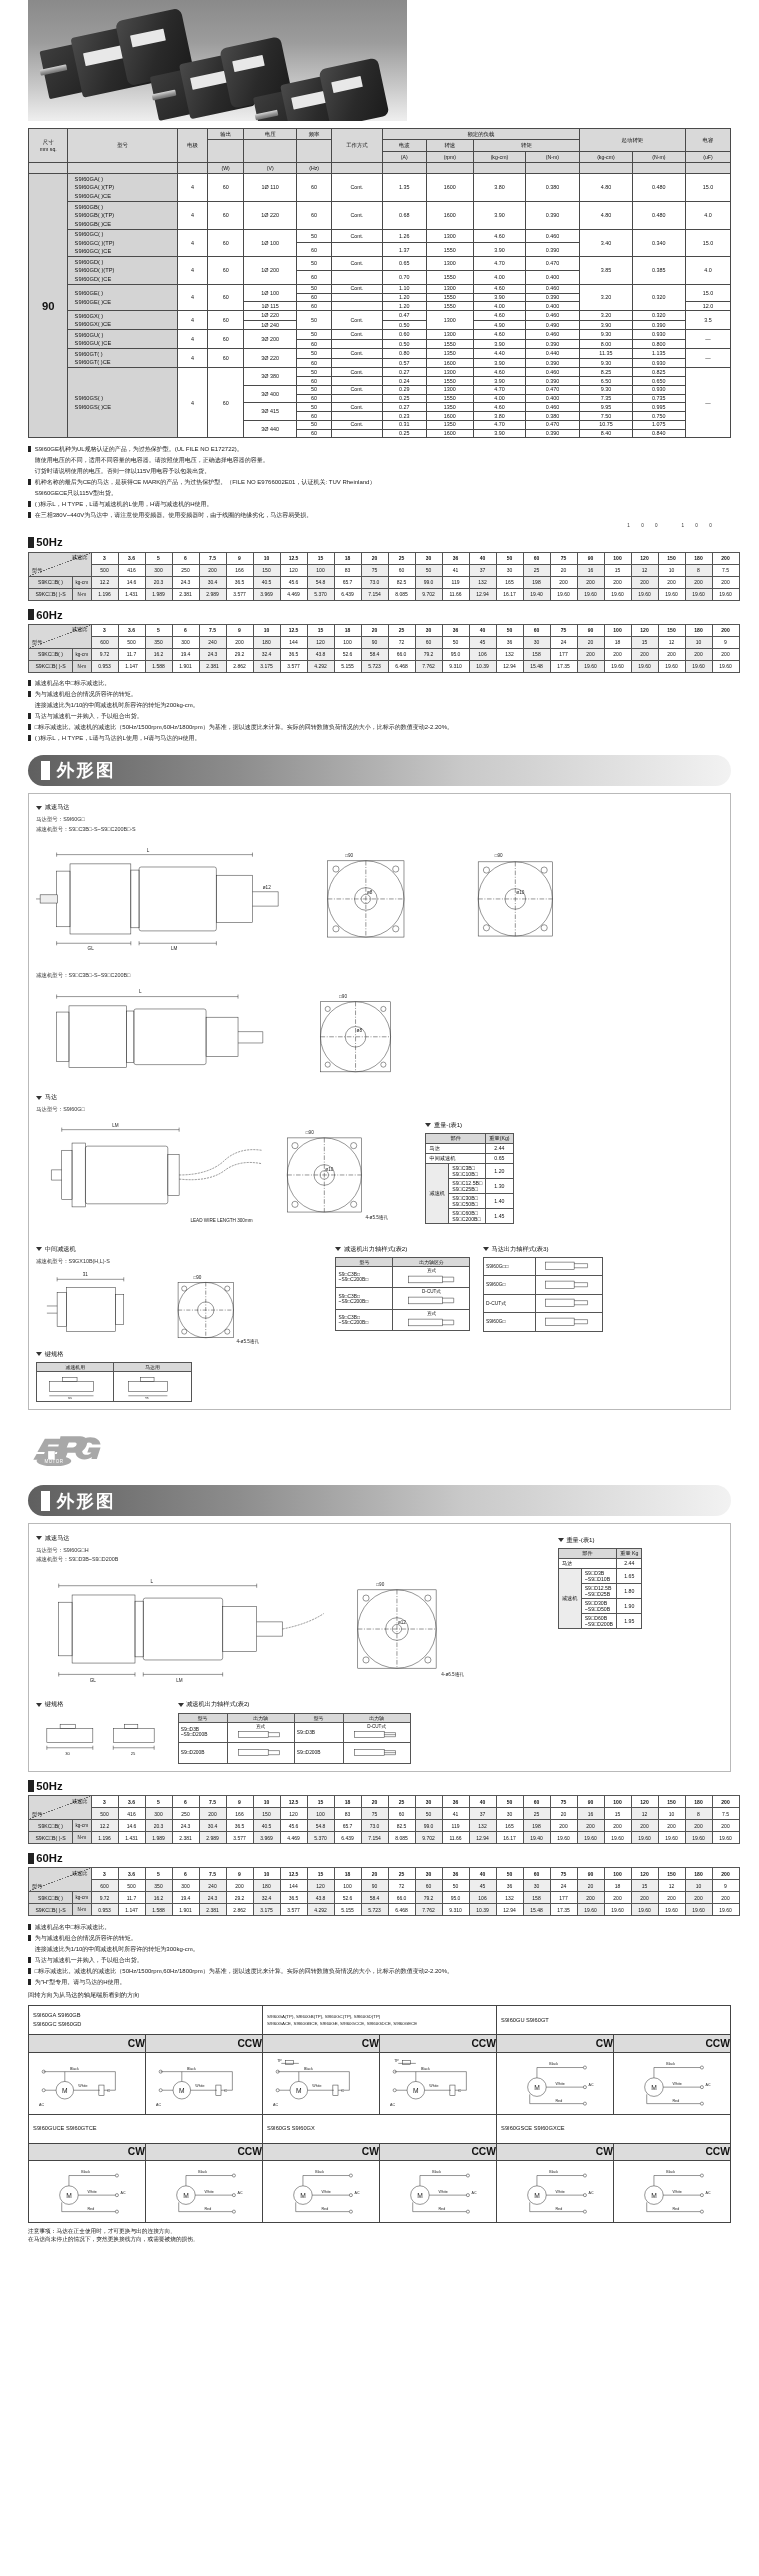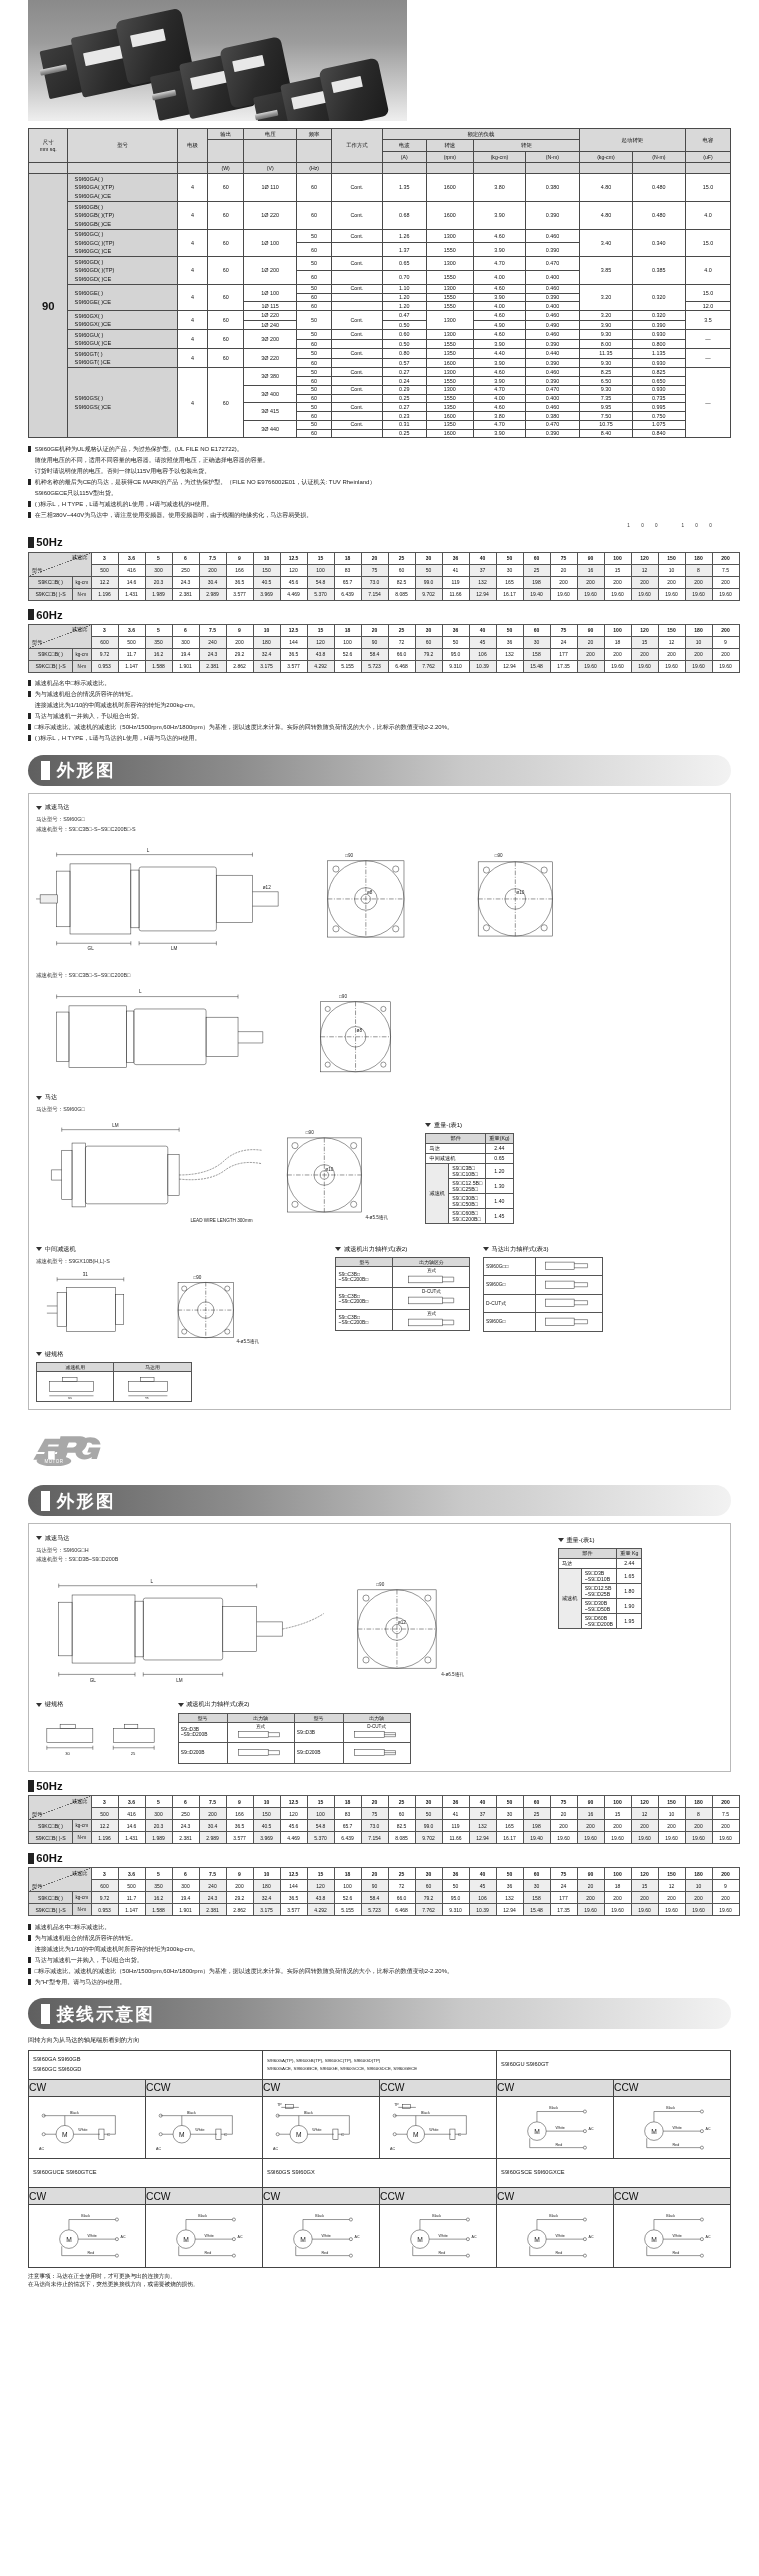"接线示意图" div.secbar { html: <div> <span></span> <span>接线示意图</span> </div> -> none }
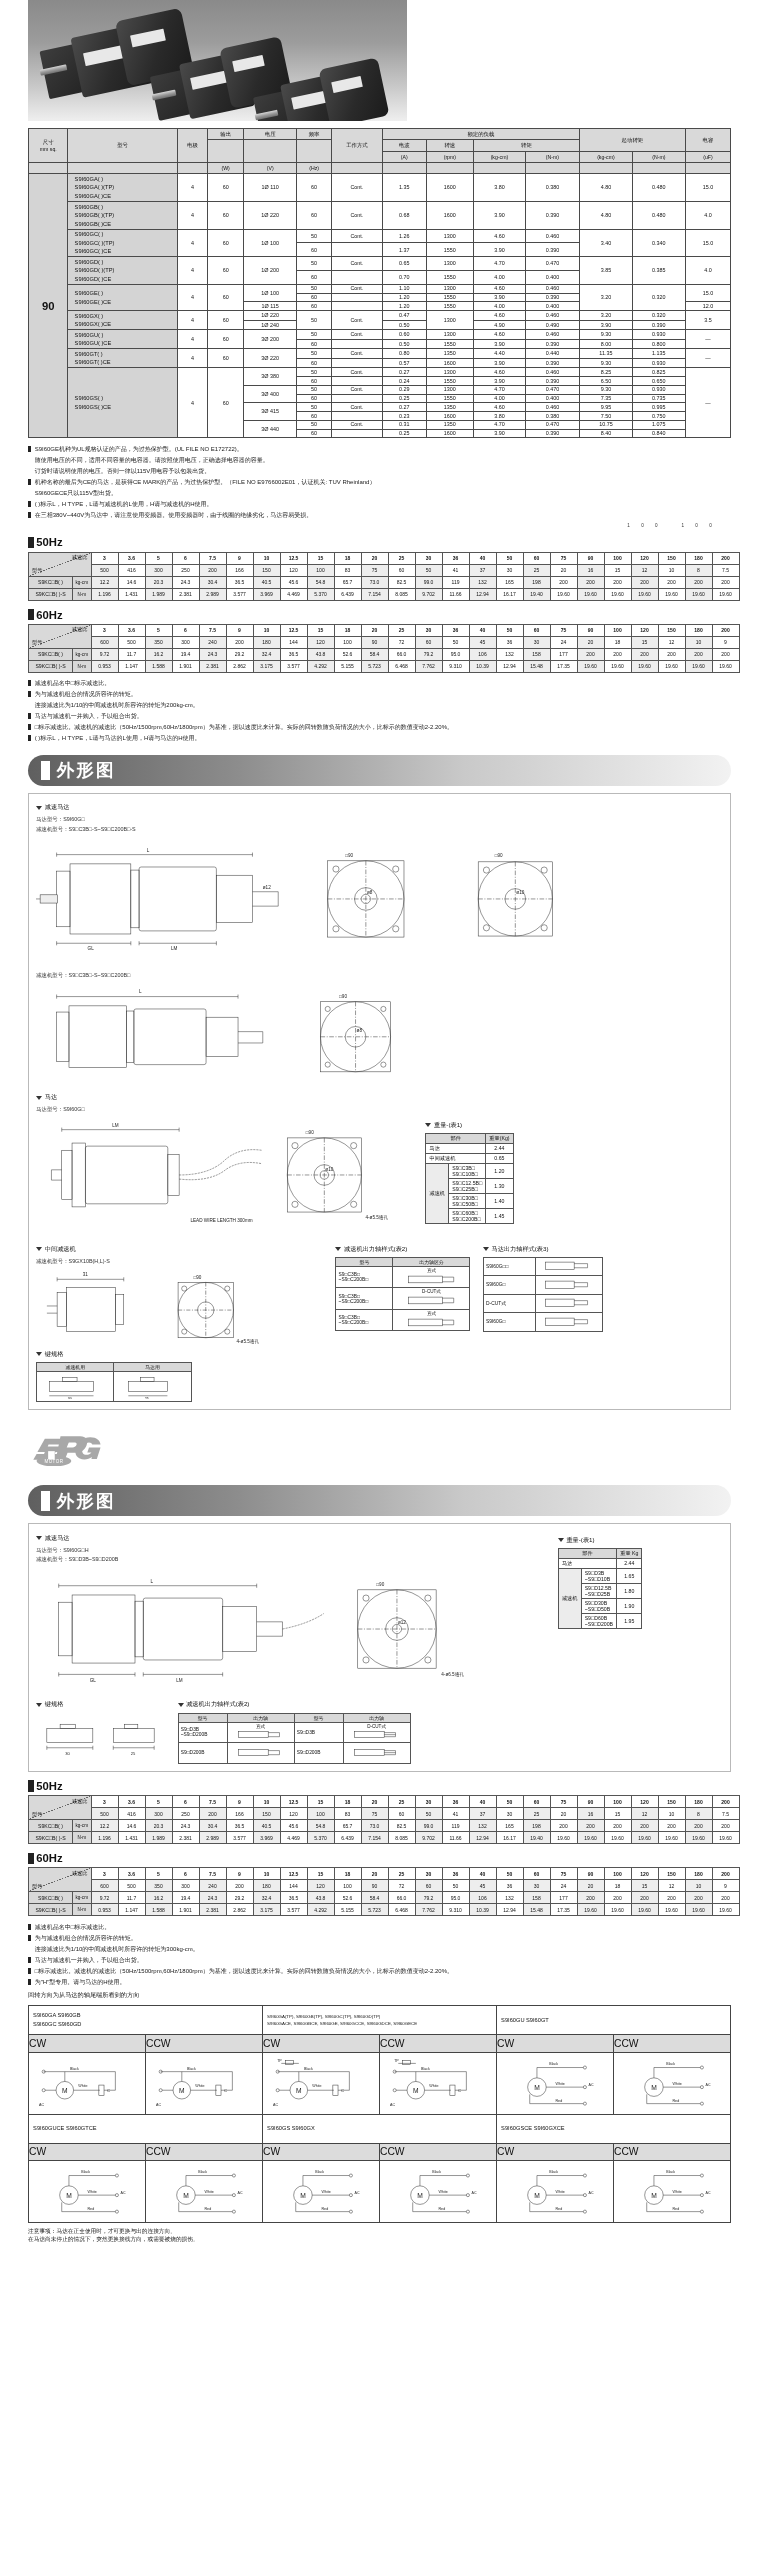"CW" .wire-dir { font-weight: none -> bold; text-align: left -> right }
